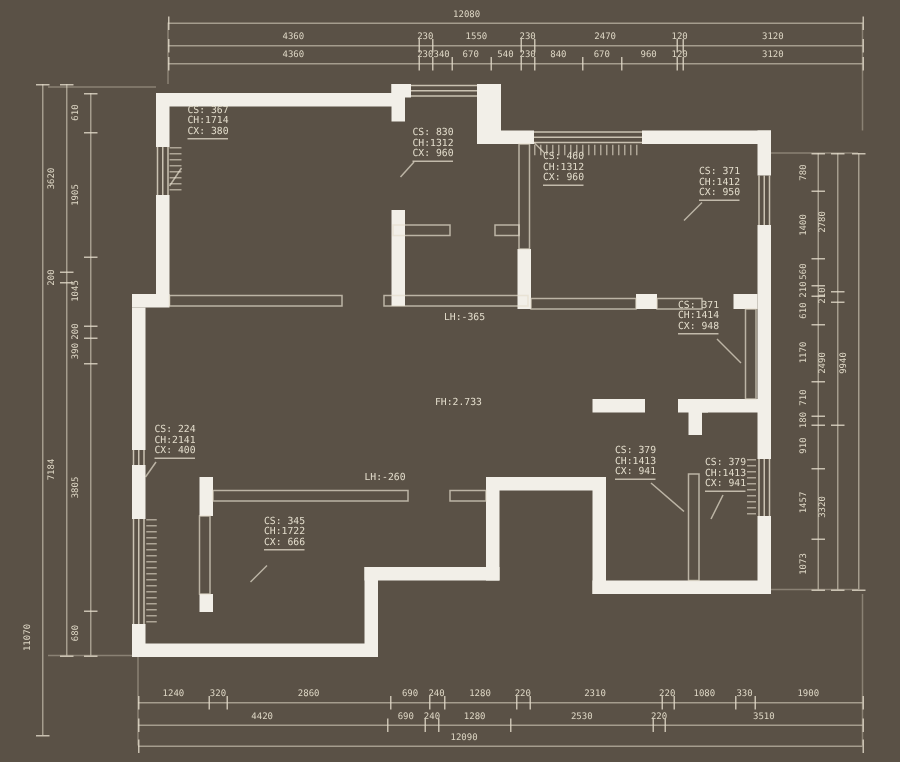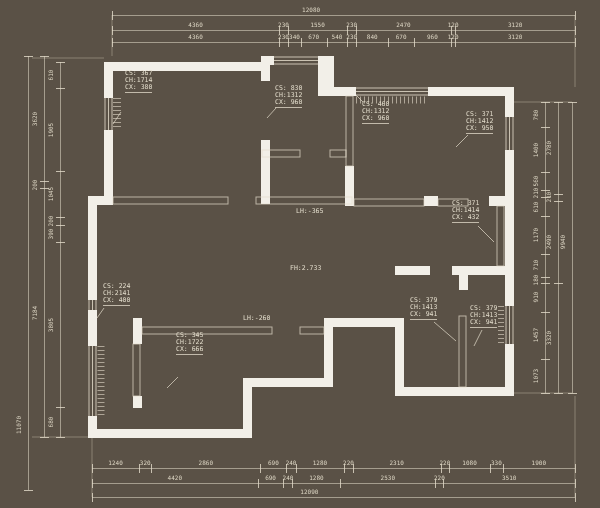"CX: 432" span { text: 432 -> 948 }
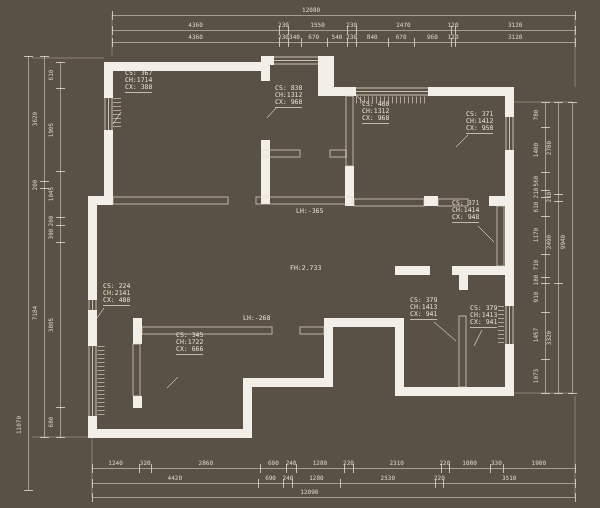"CS: 345" div.cs-label { top: 332px -> 344px }
